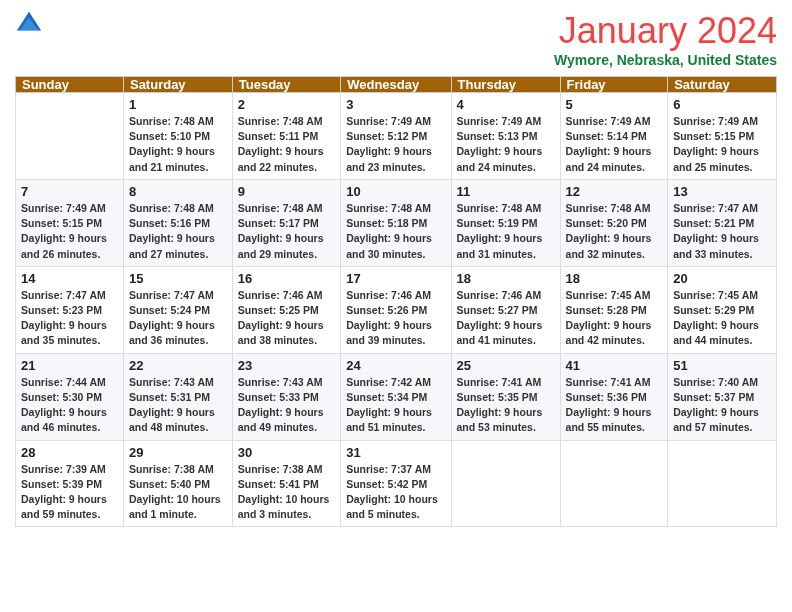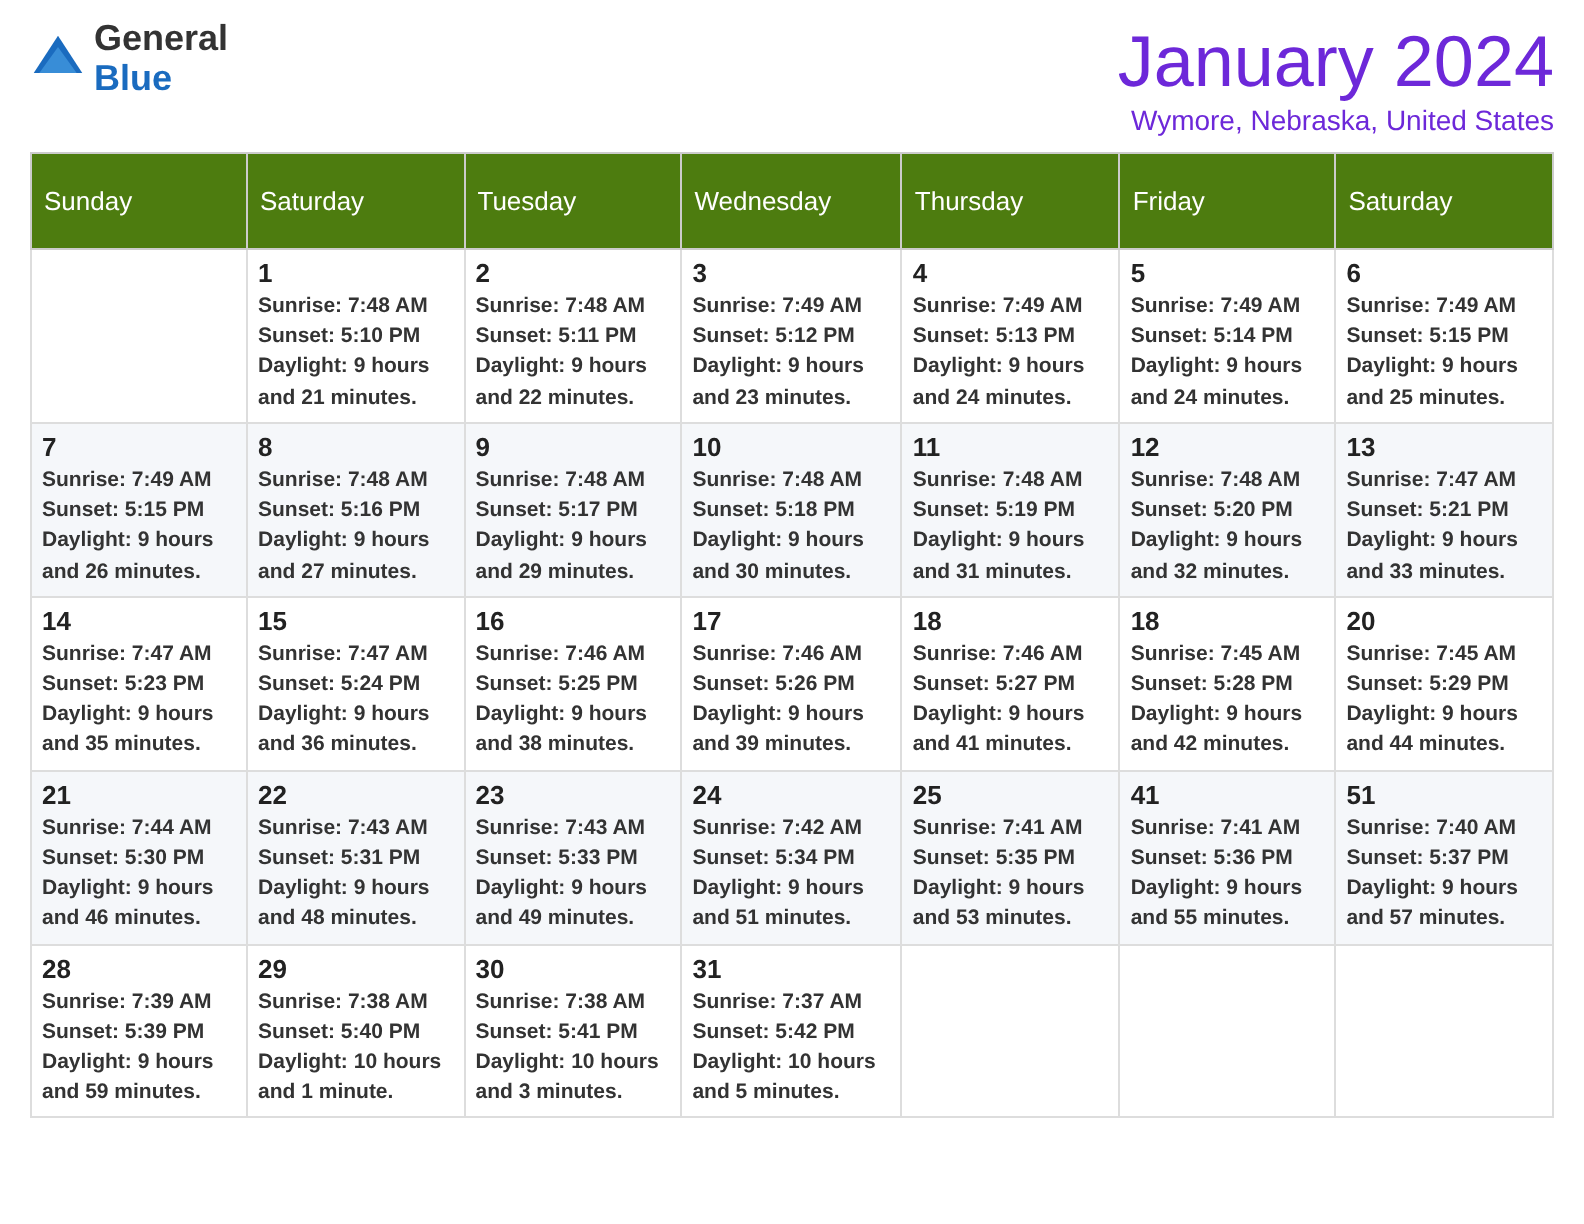"General" div.logo-text { html: <div> <span>General</span><br> <span>Blue</span> </div> -> none }
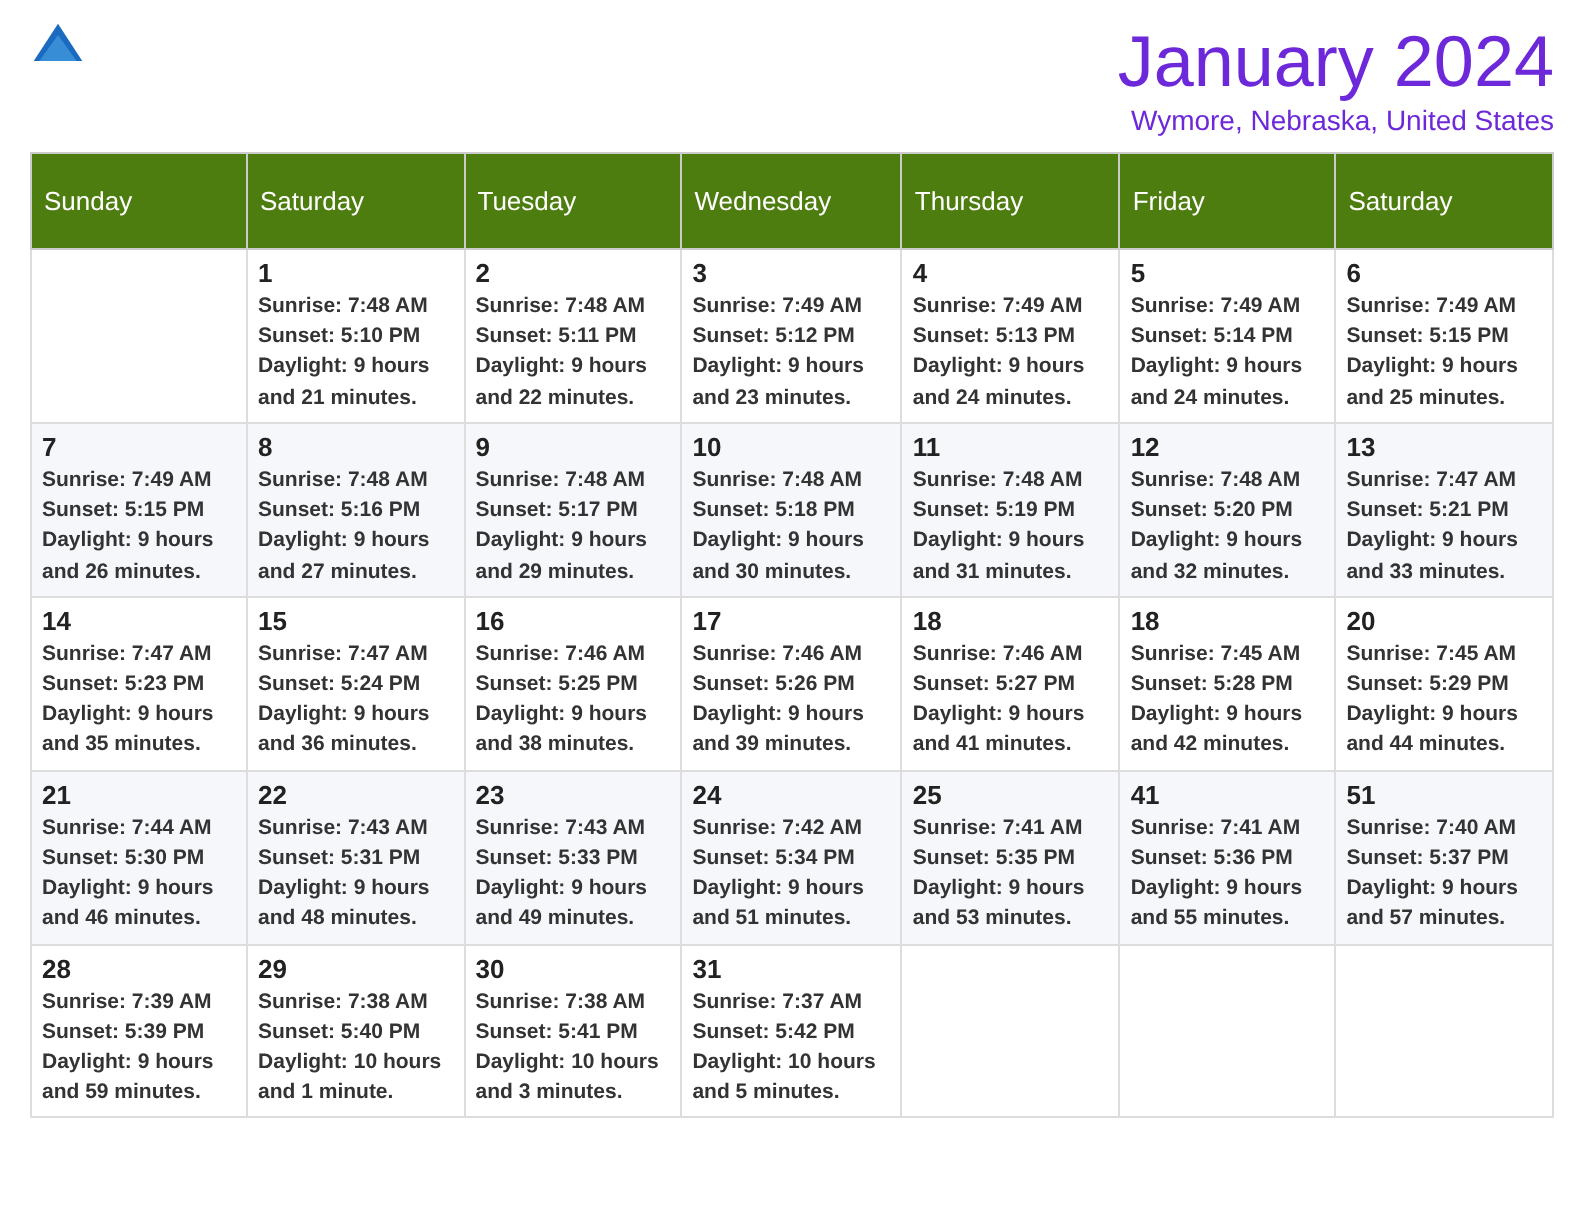"January 2024" .month-title { color: #6d28d9 -> #ef4444 }
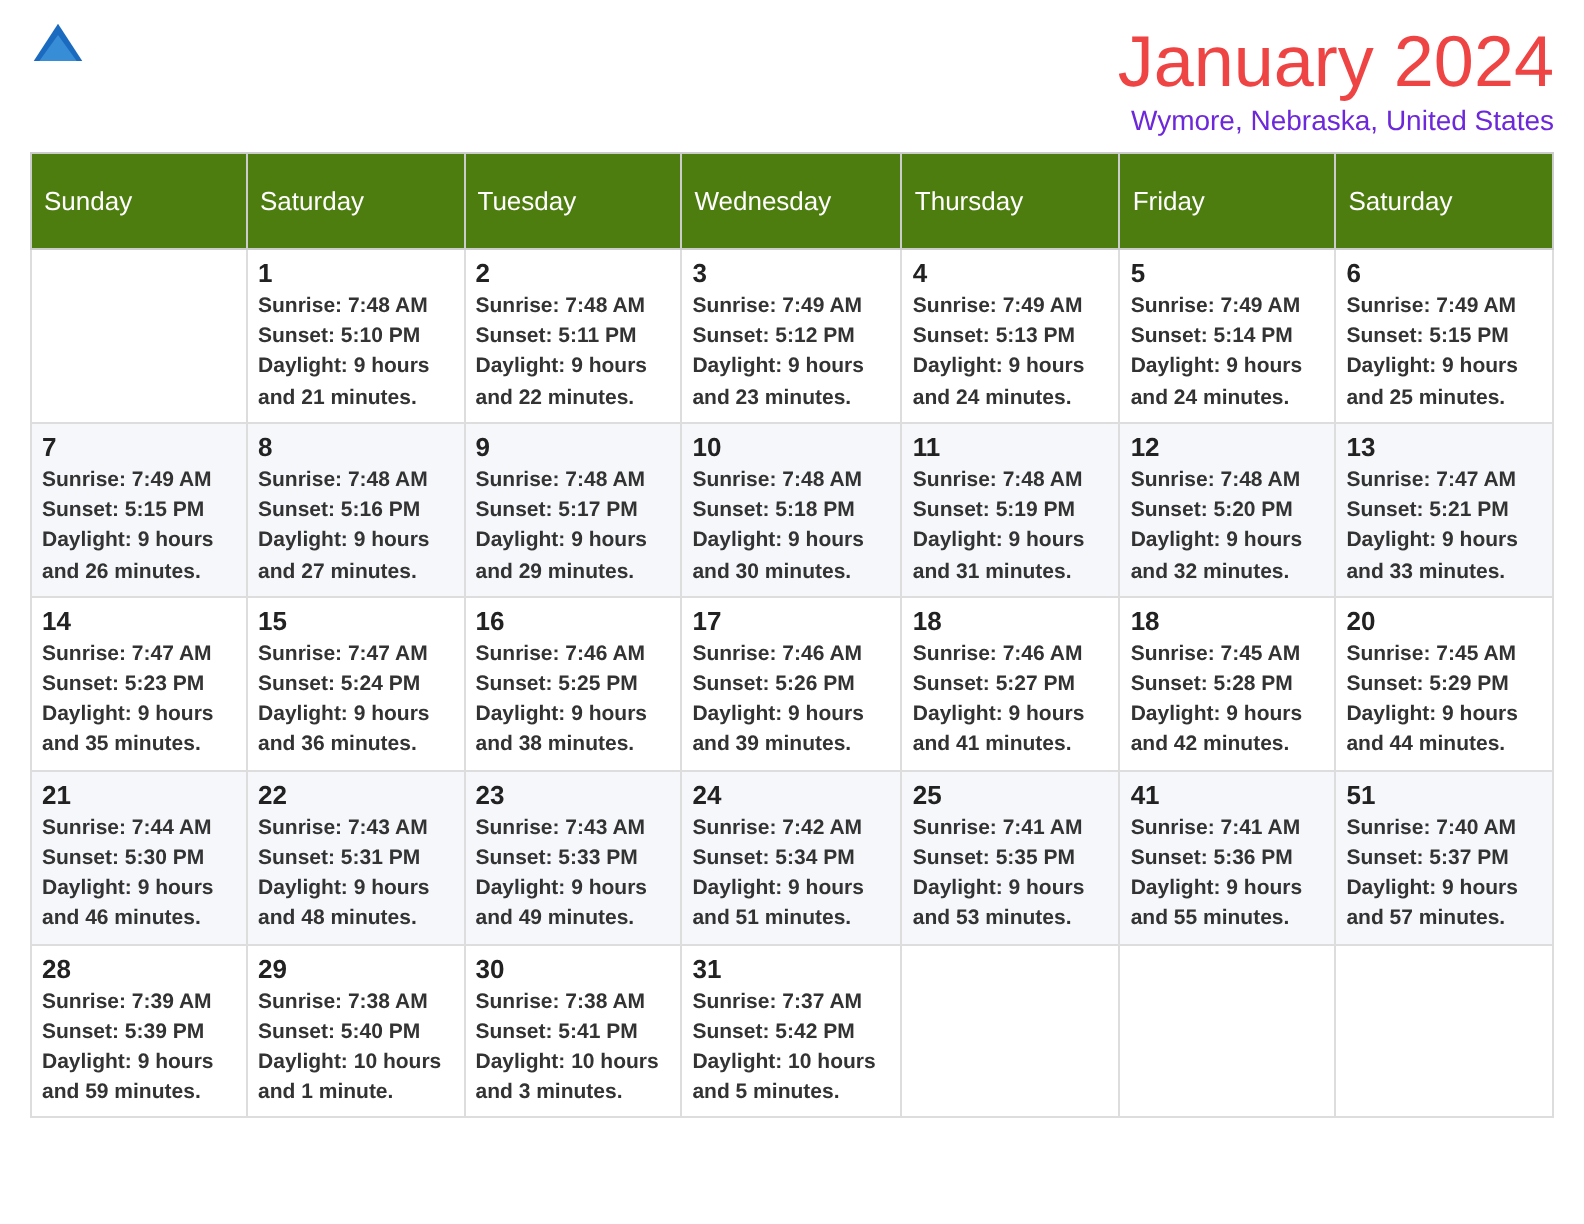"Wymore, Nebraska, United States" .location { color: #6d28d9 -> #15803d; font-weight: none -> bold }
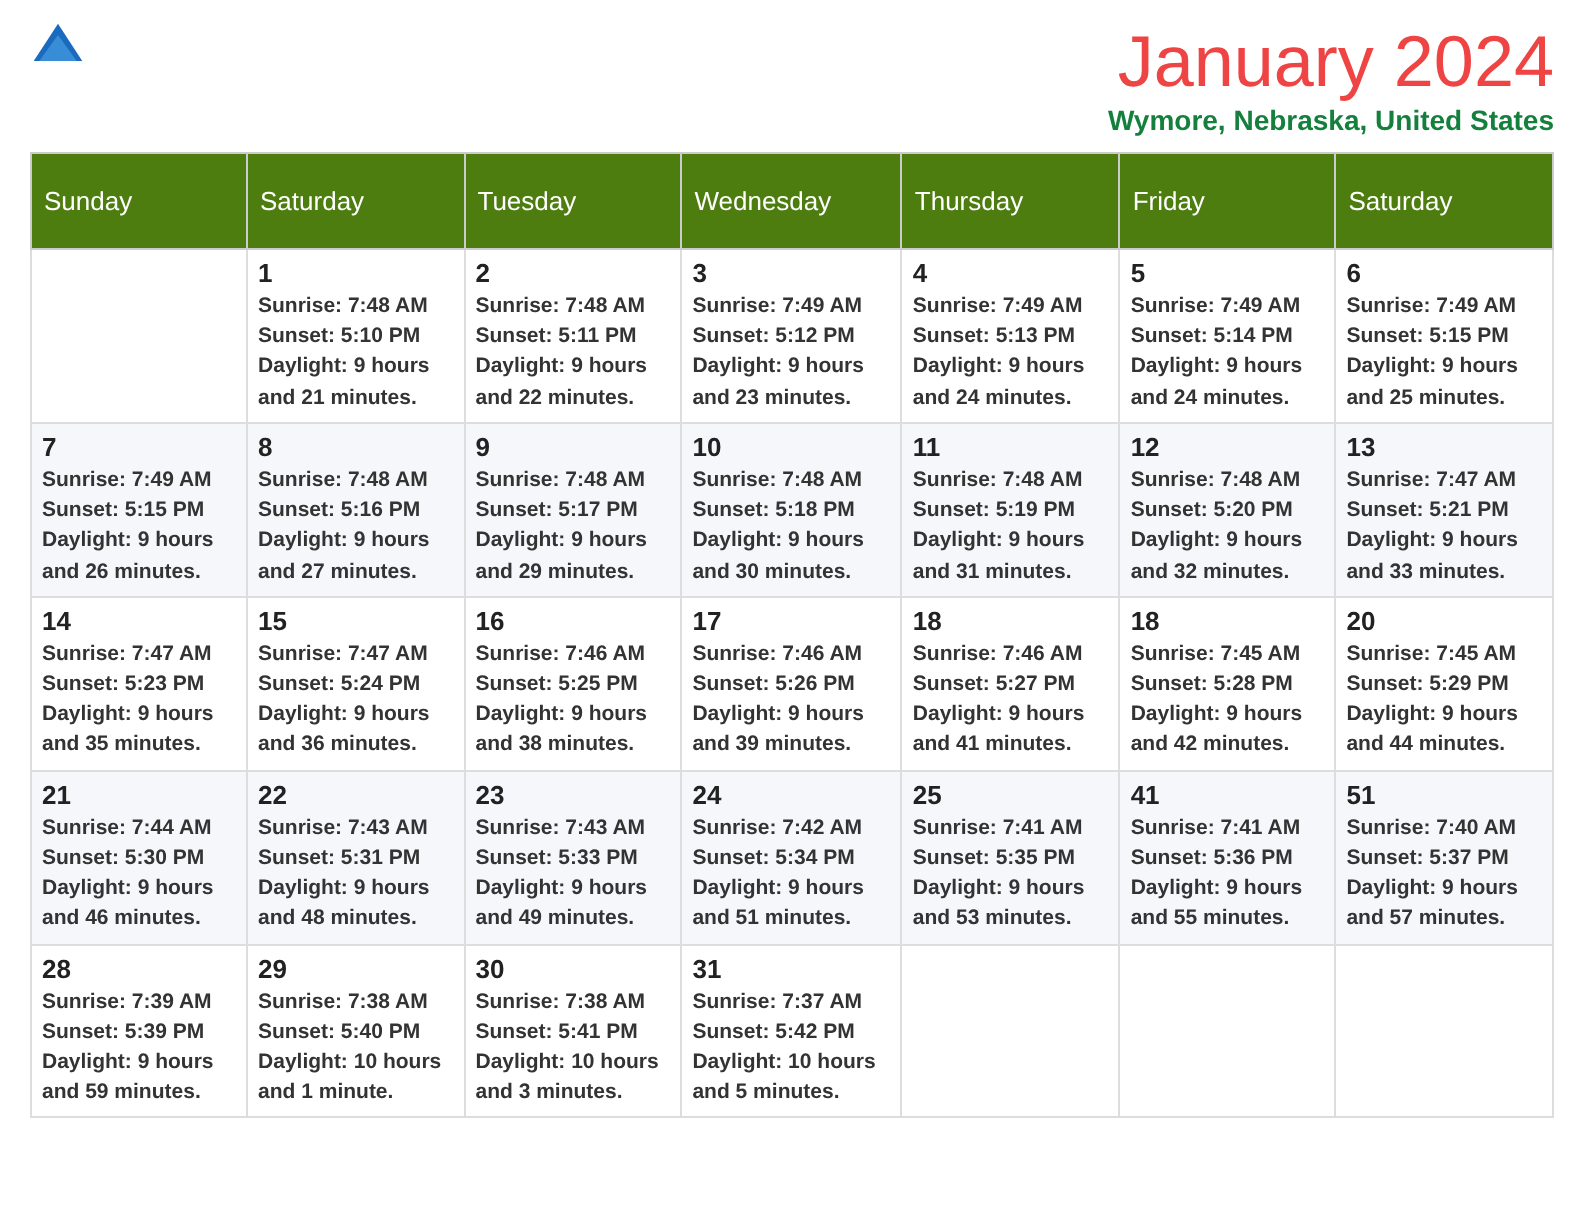"Sunday" .calendar-table th { background-color: #4d7c0f -> #a16207; font-weight: normal -> bold; padding: 16px 6px -> 0 6px }
